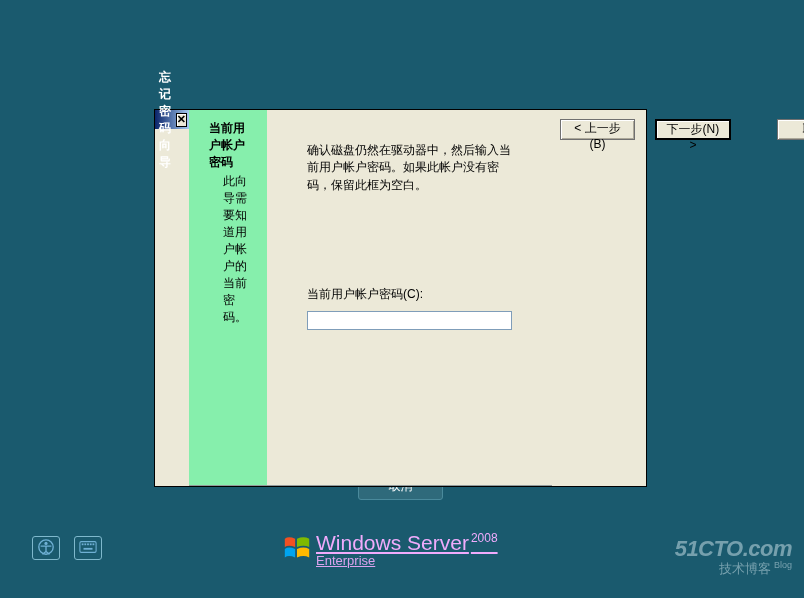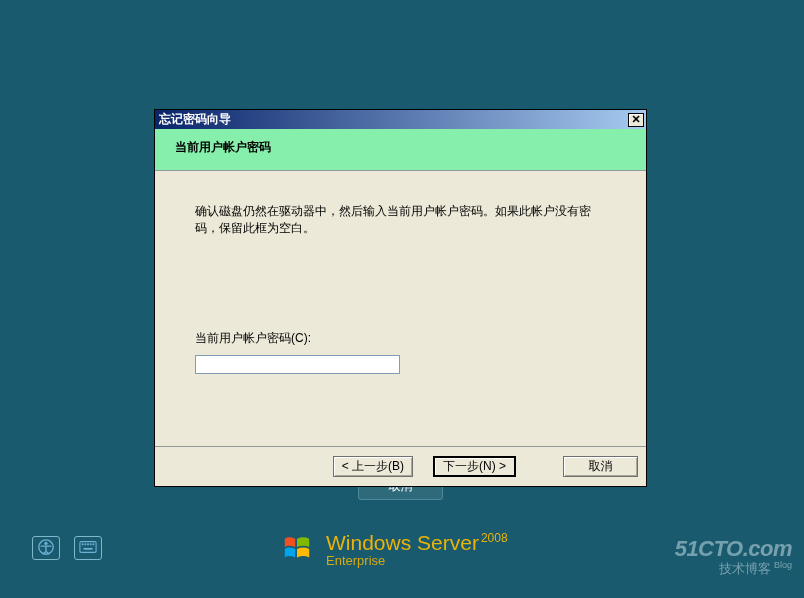"忘记密码向导" .wizard { flex-direction: column -> row }
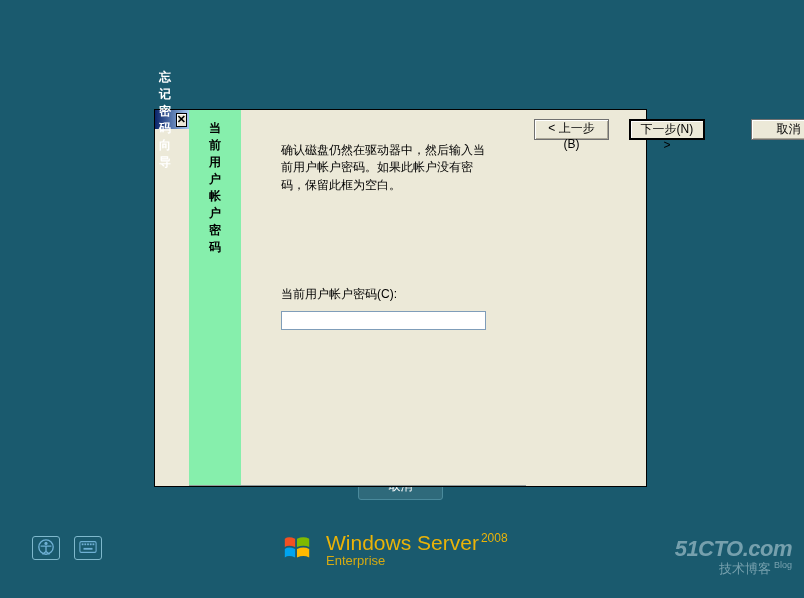"此向导需要知道用户帐户的当前密码。" div.header-sub { html: none -> <div>此向导需要知道用户帐户的当前密码。</div> }
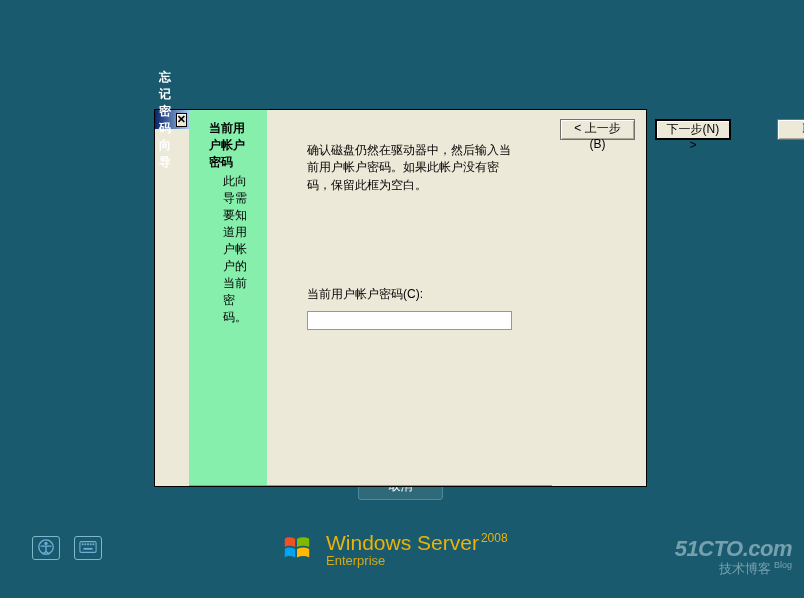"Windows Server 2008" .branding { color: #eab308 -> #f0abfc; gap: 14px -> 4px; text-decoration: none -> underline }
